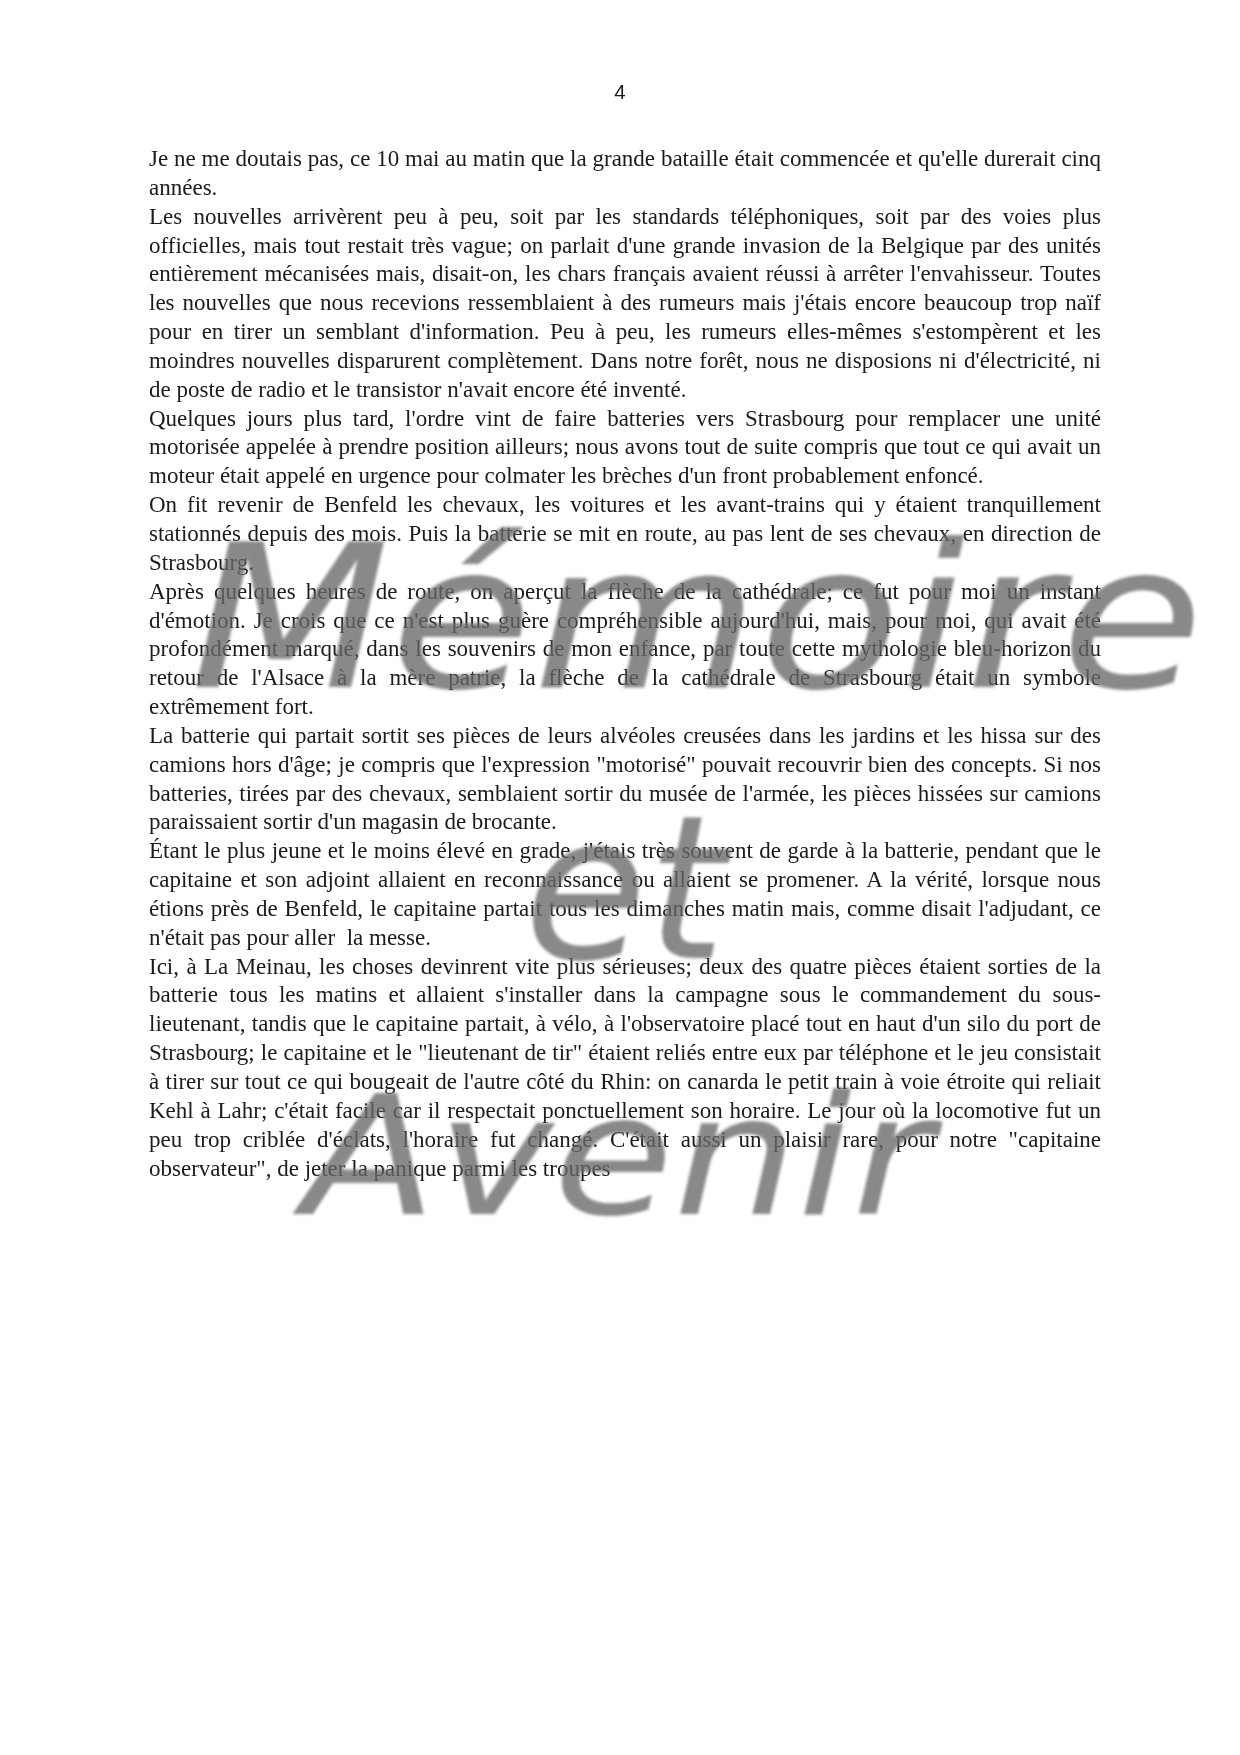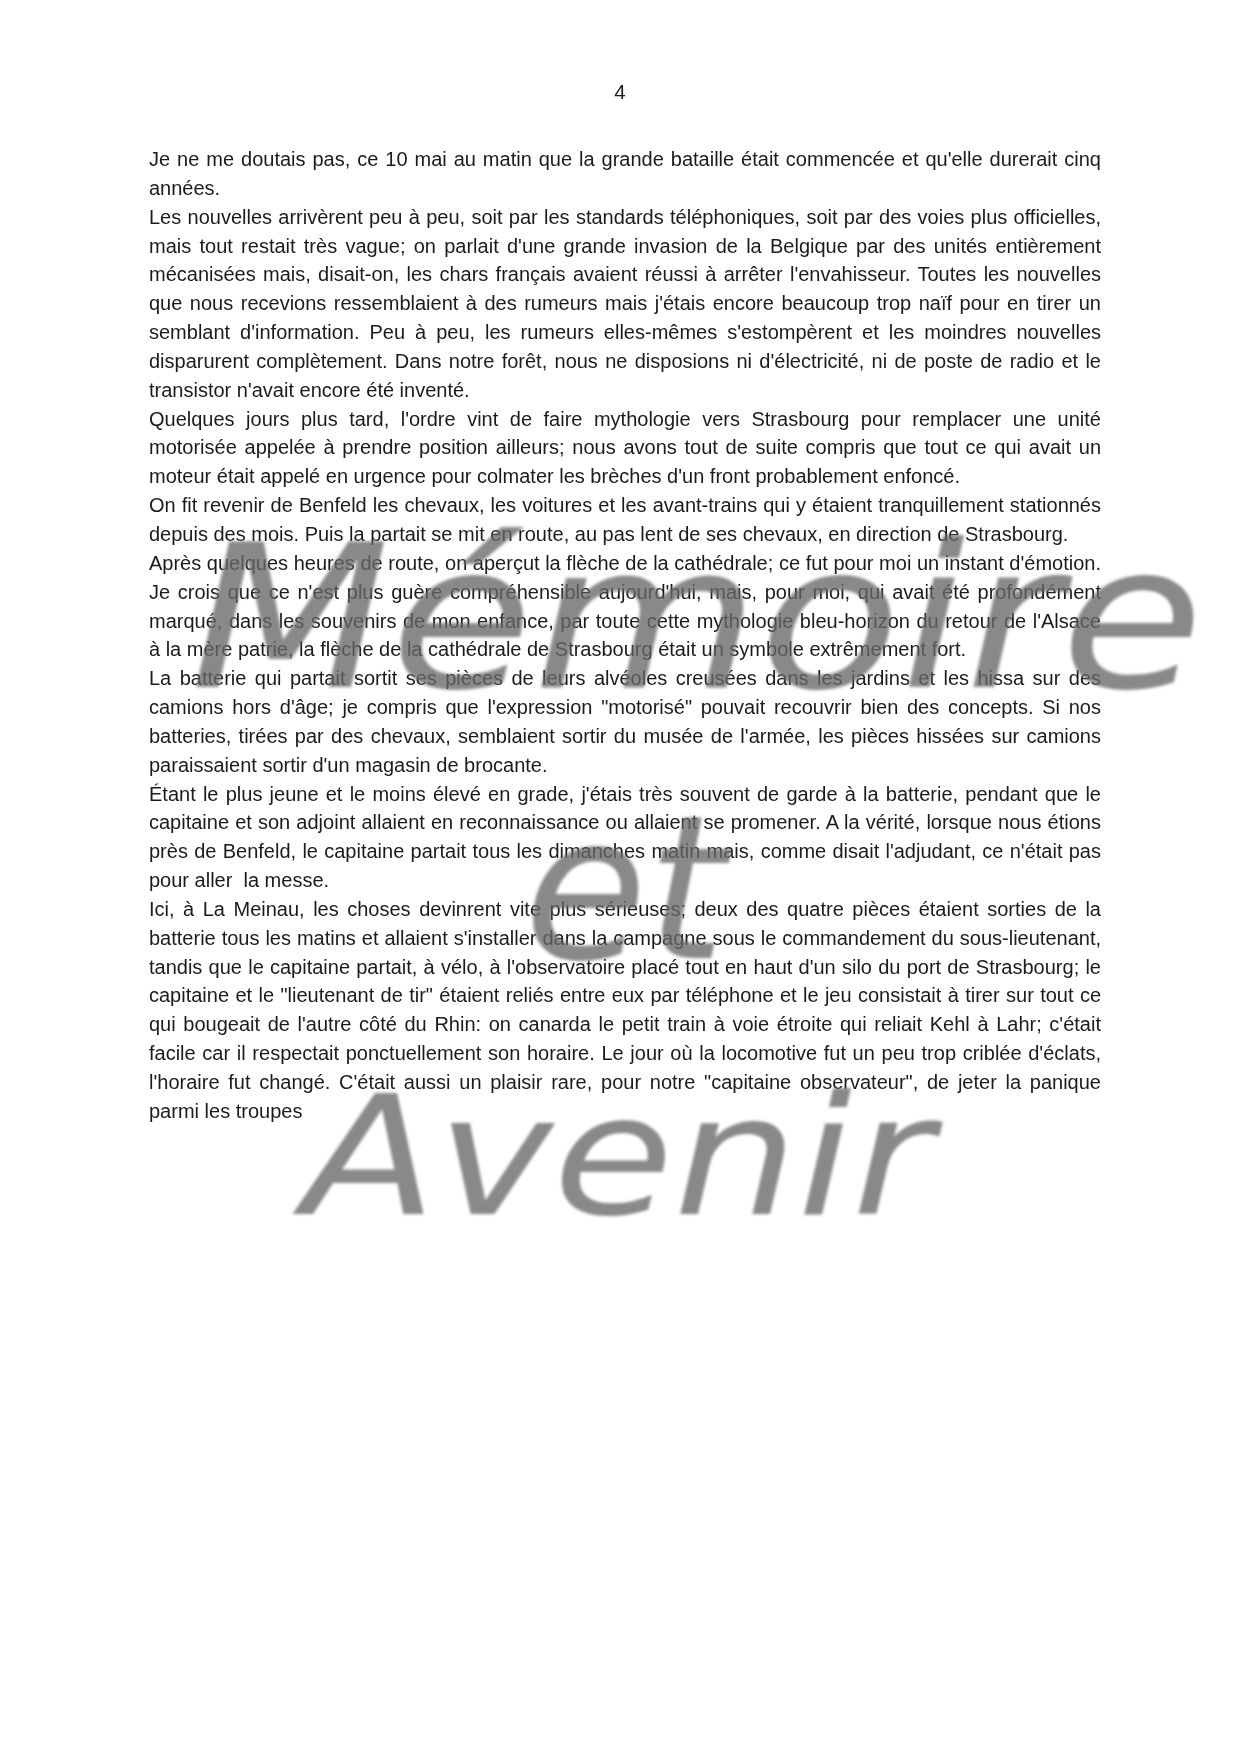"Je ne me doutais pas," .body-text { font-family: none -> Liberation Serif, serif; font-size: 20px -> 23px }
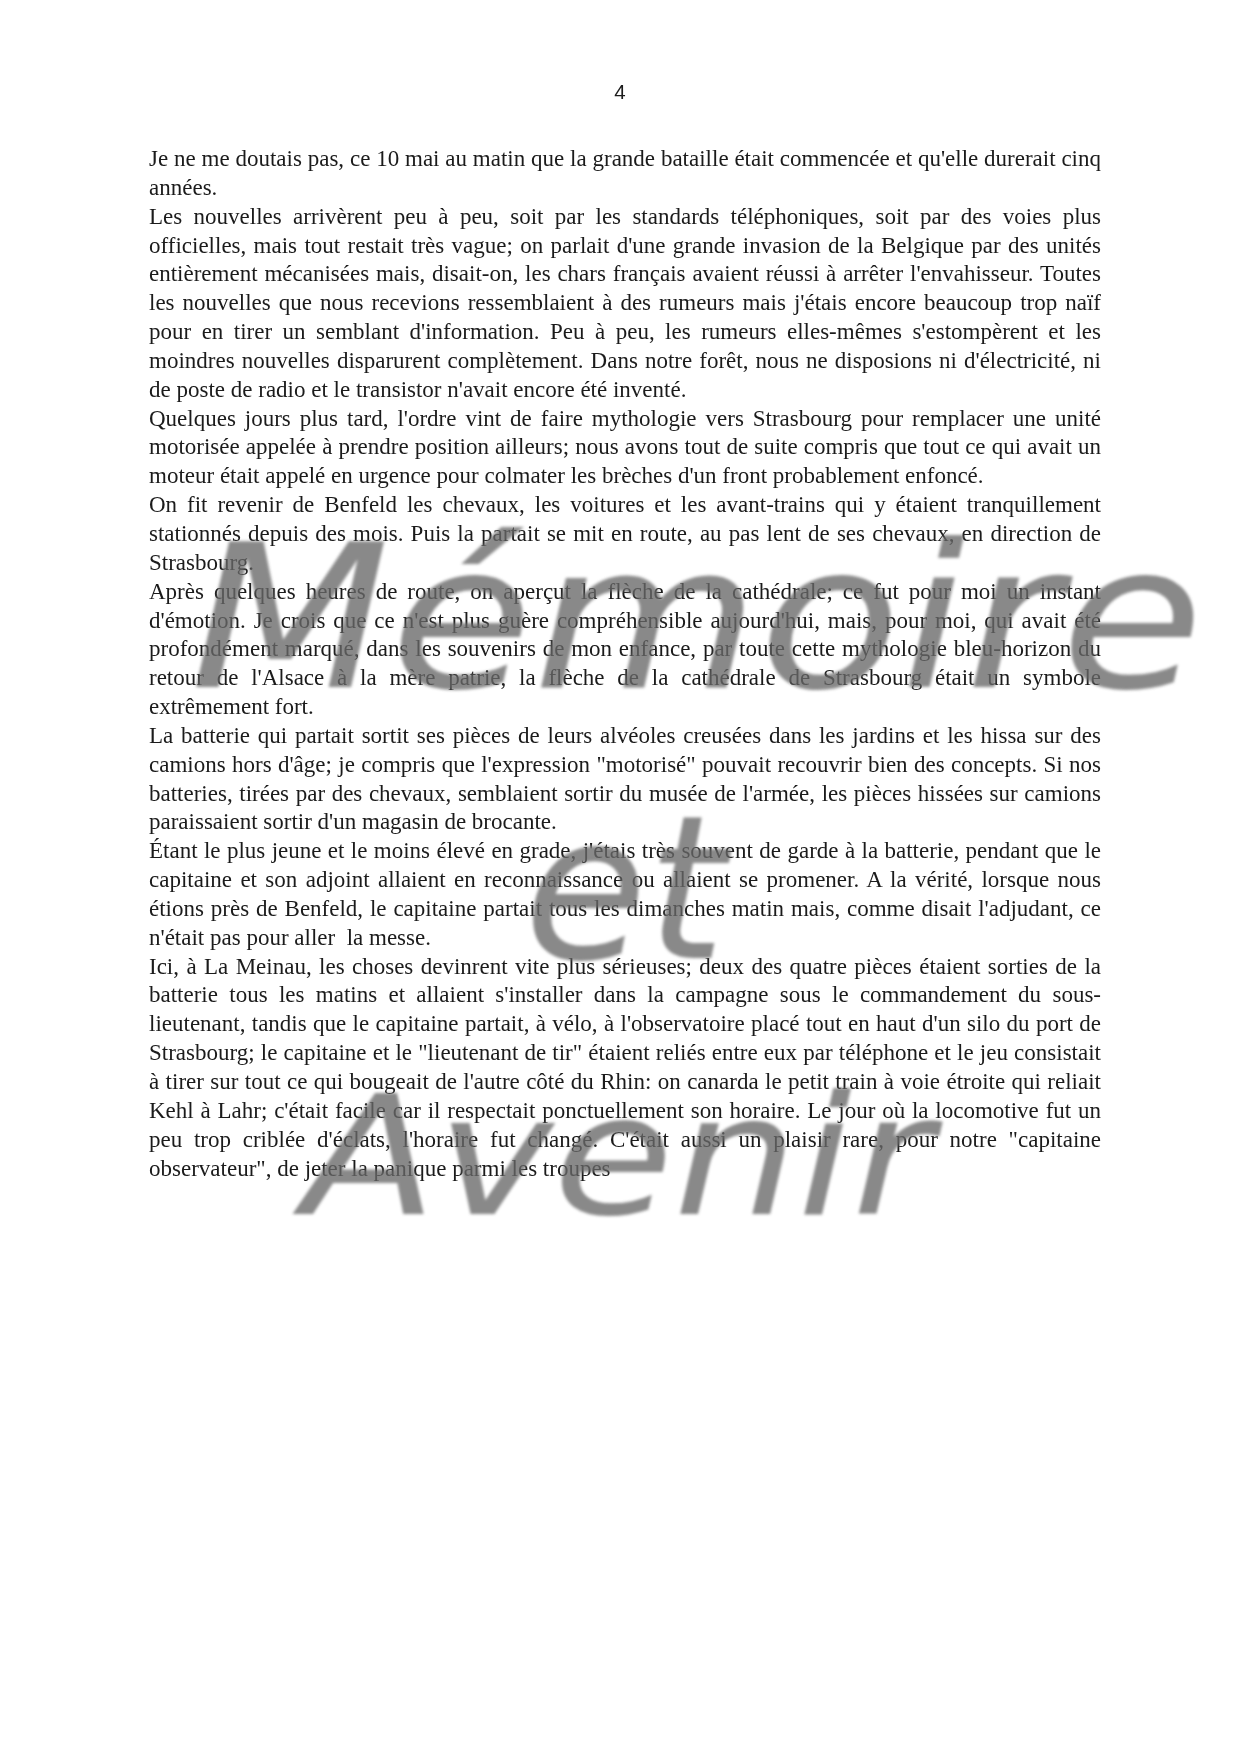"Quelques jours plus tard, l'ordre" p { text: mythologie -> batteries }
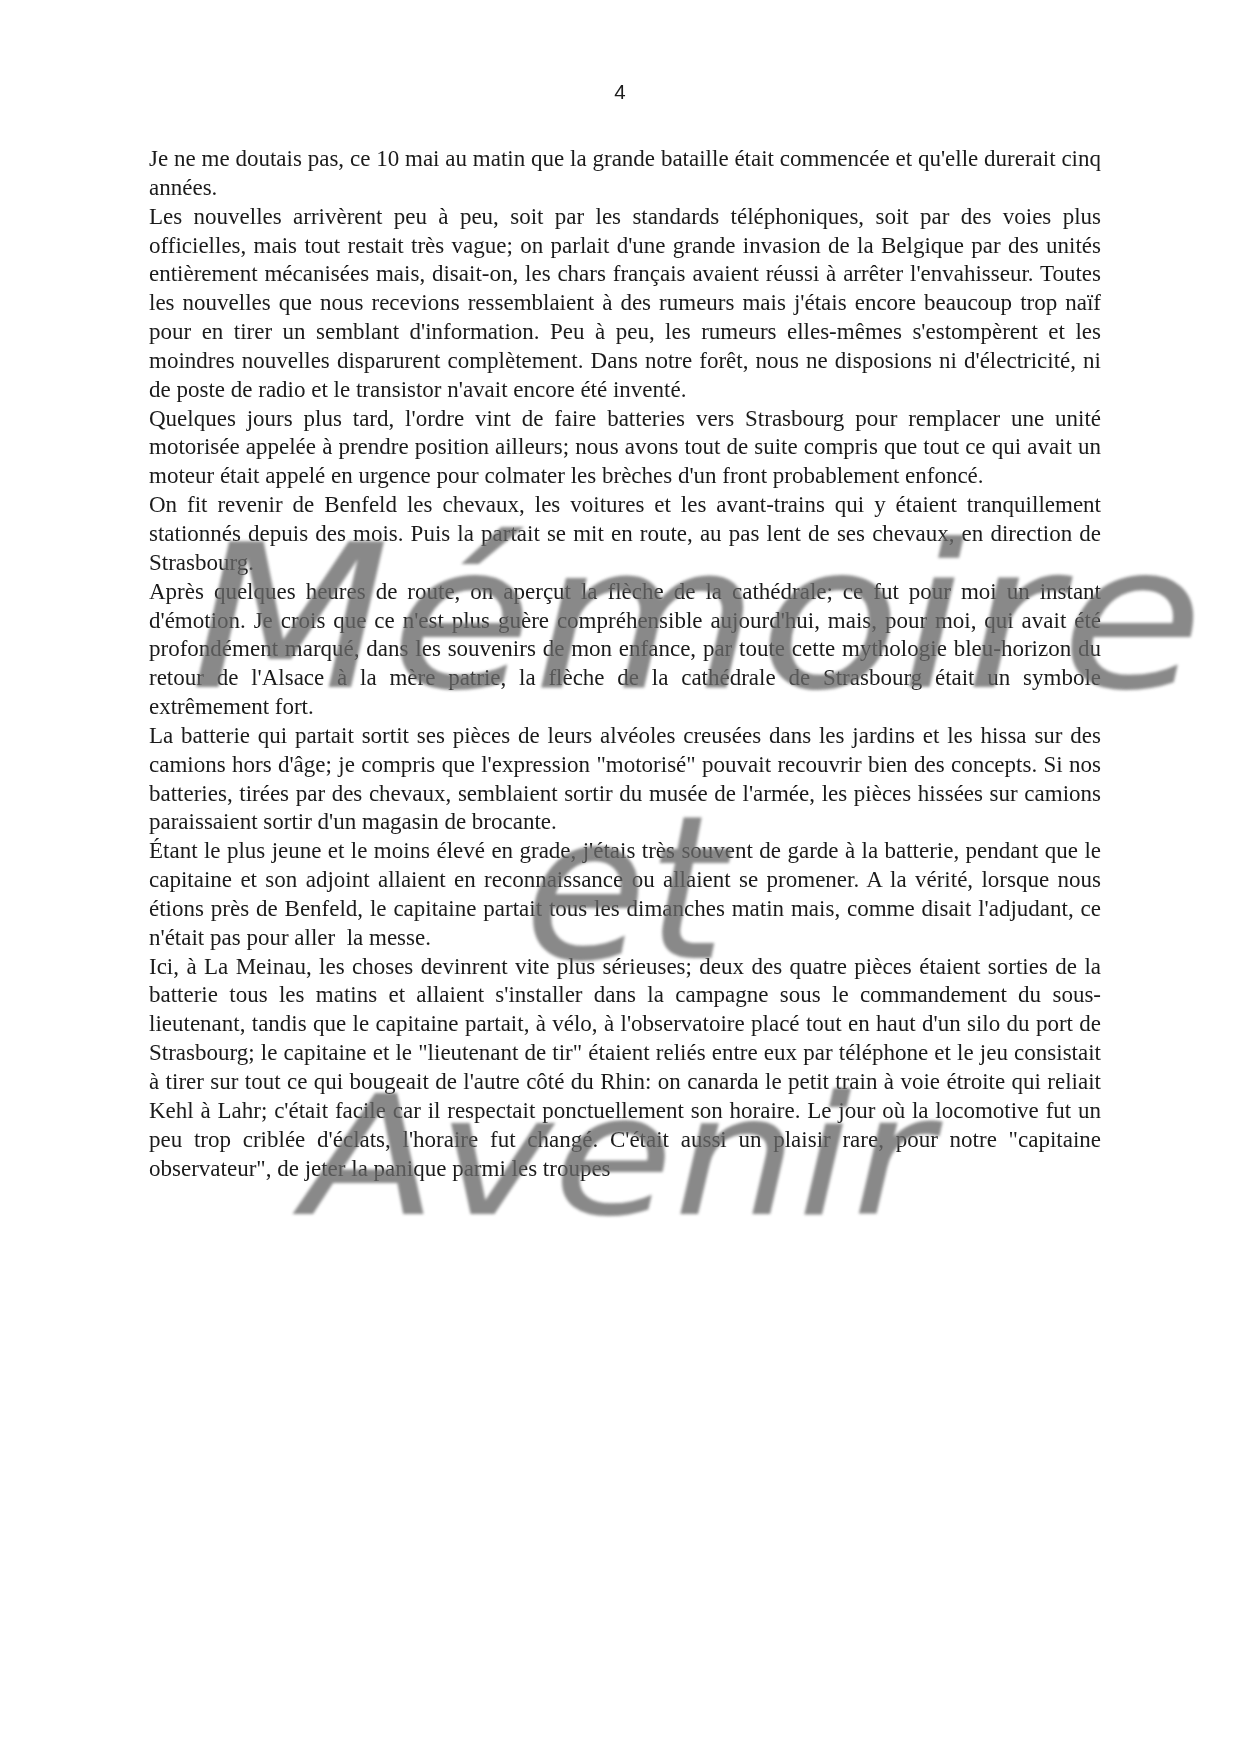"On fit revenir de Benfeld" p { text: partait -> batterie }
